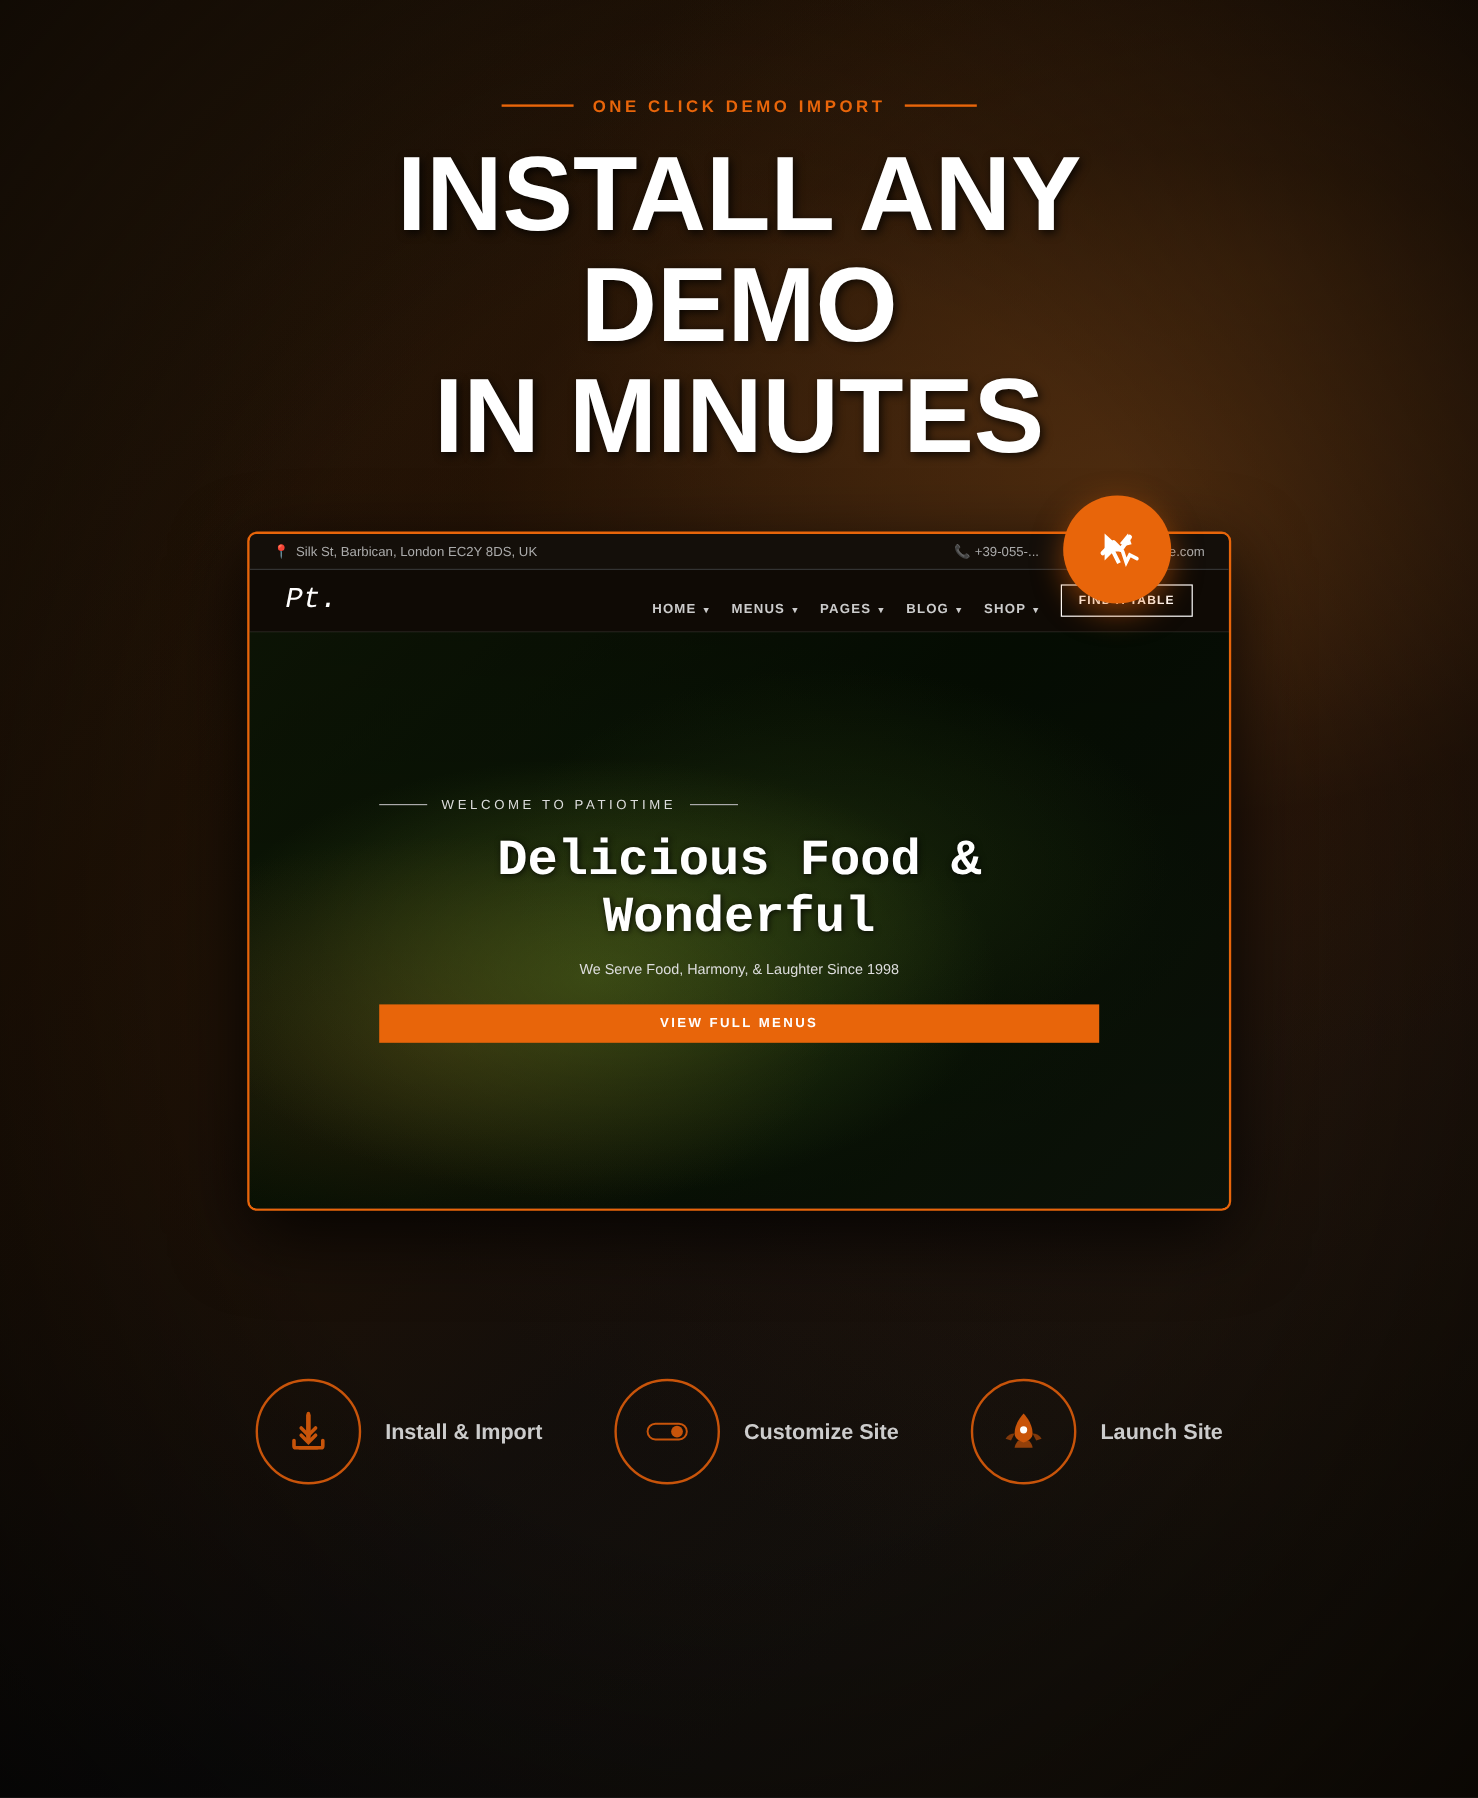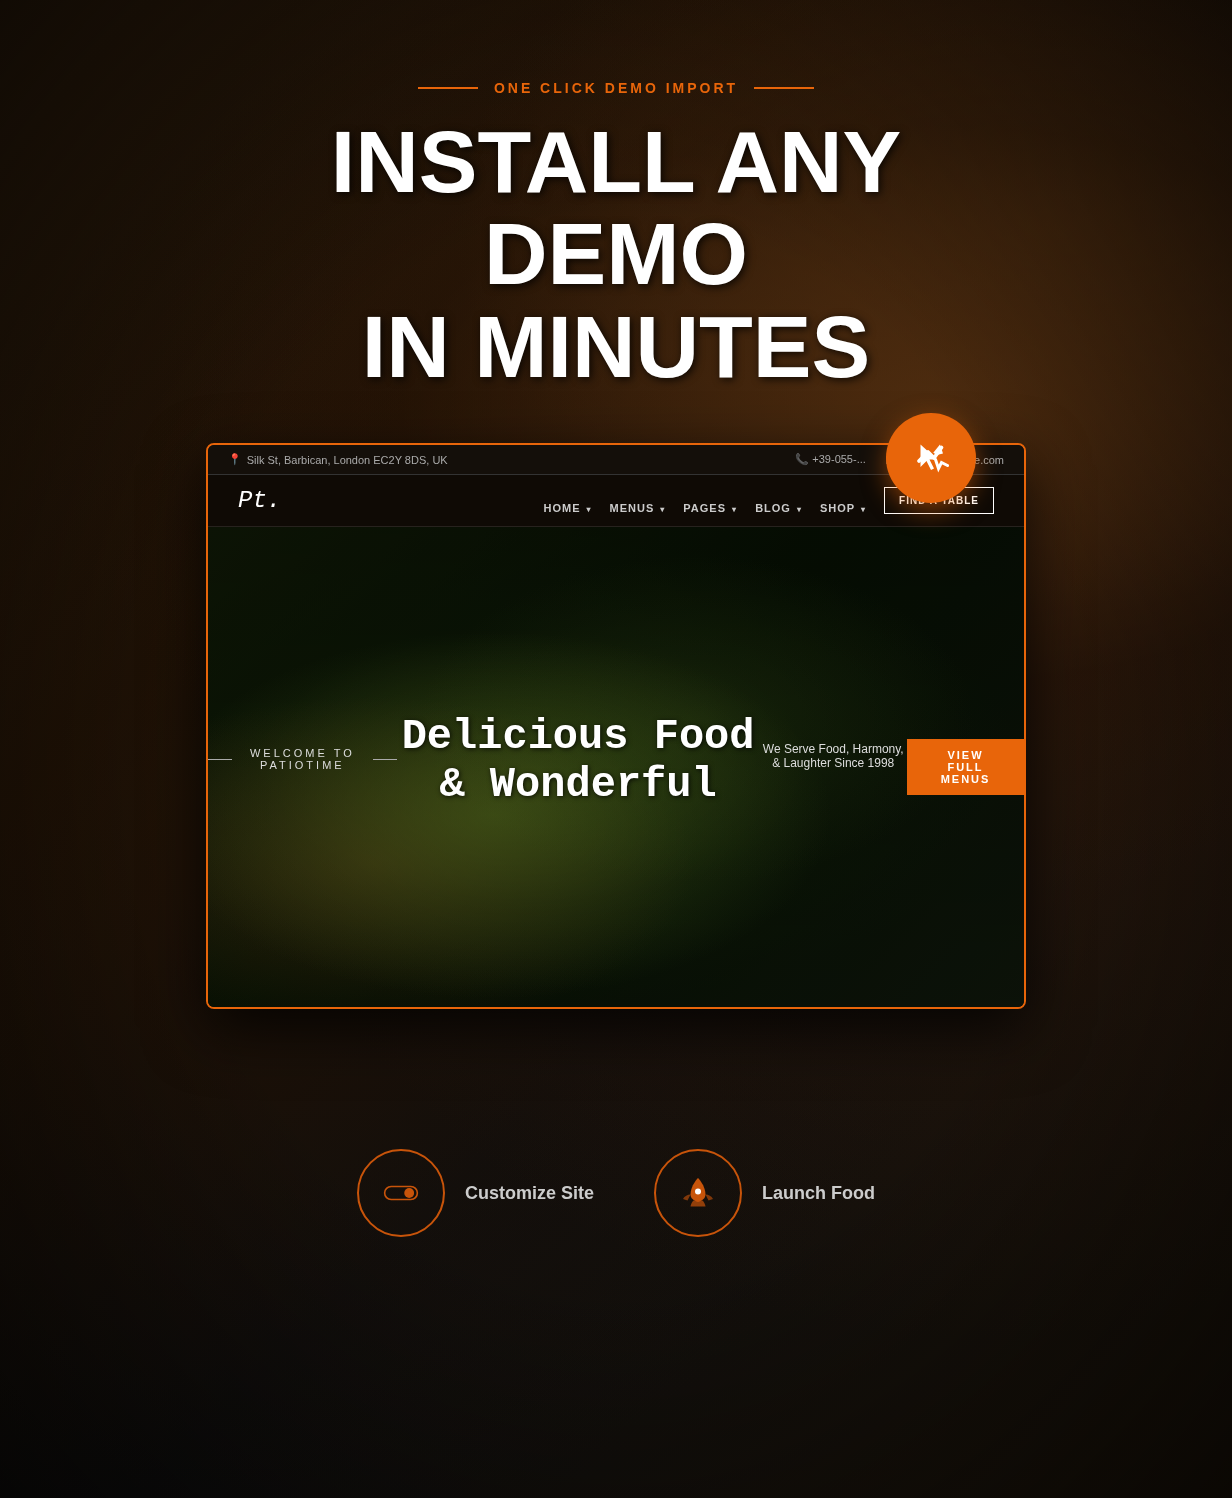"WELCOME TO PATIOTIME" .hero-content { align-items: center -> none; flex-direction: row -> column }
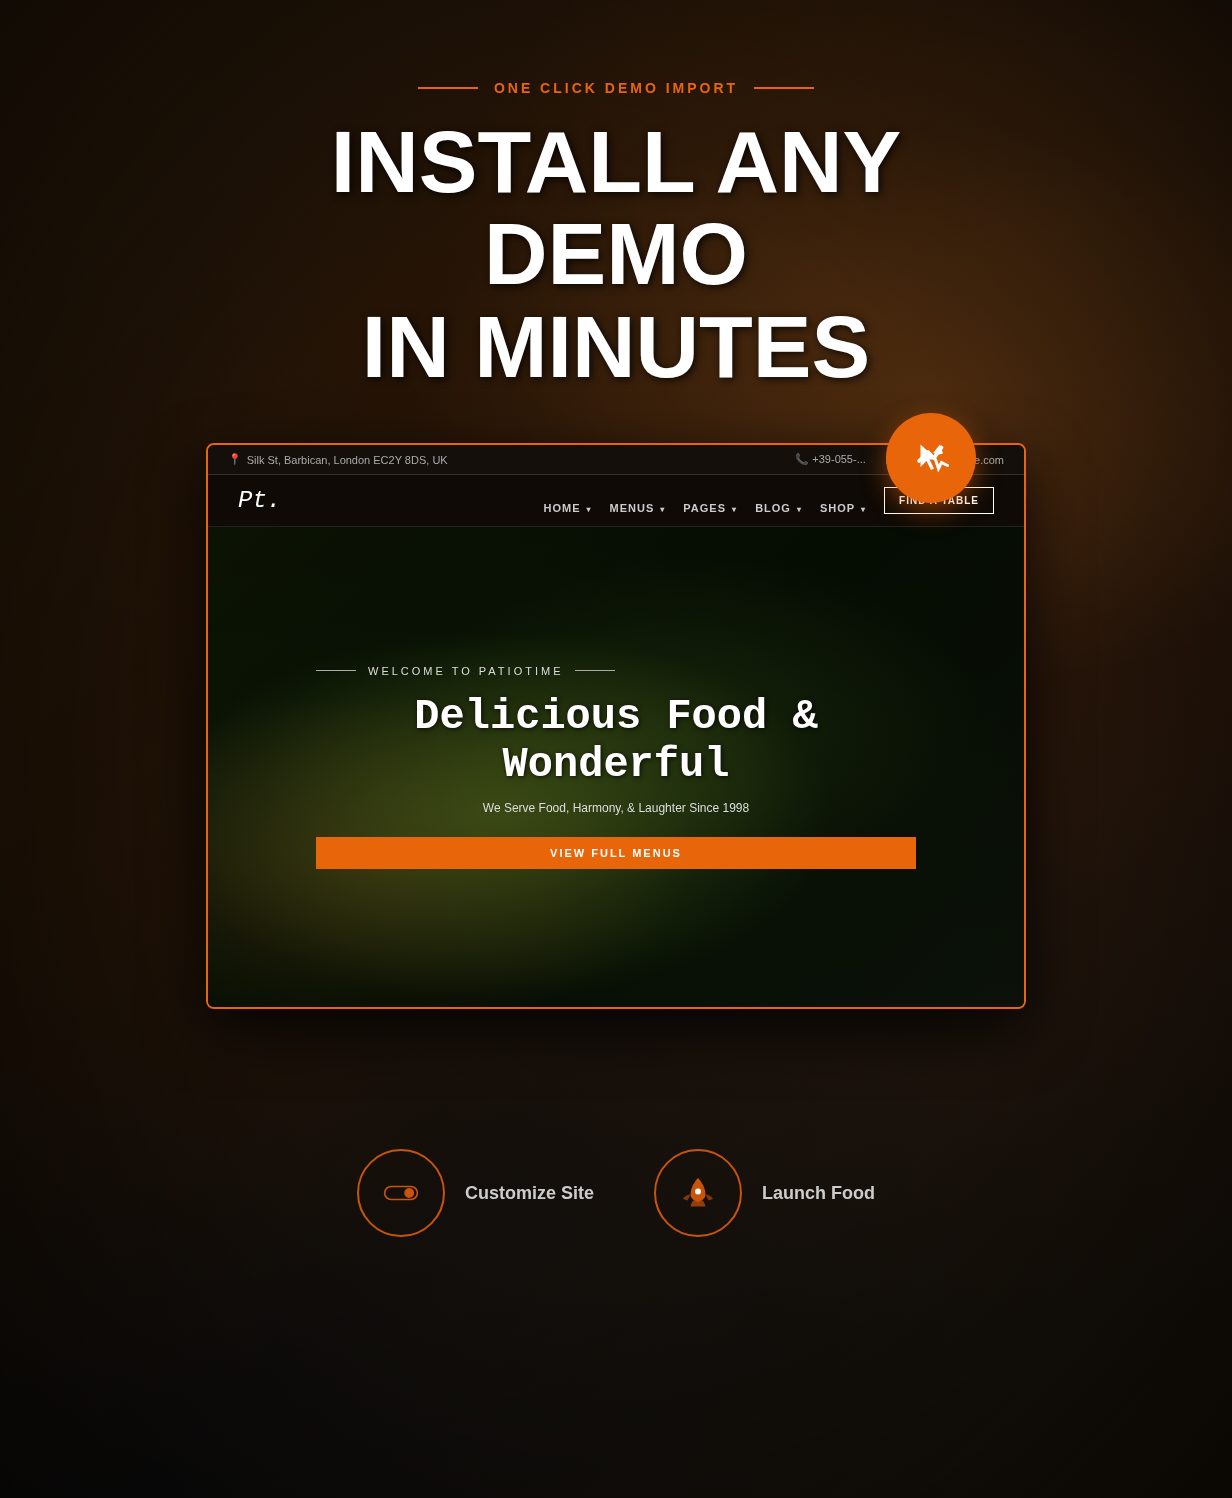"Install & Import" div.feature-item { html: none -> <div> <div> <svg> <path></path> <rect></rect> <path></path> <line></line> </svg> </div> <span>Install &amp; Import</span> </div> }
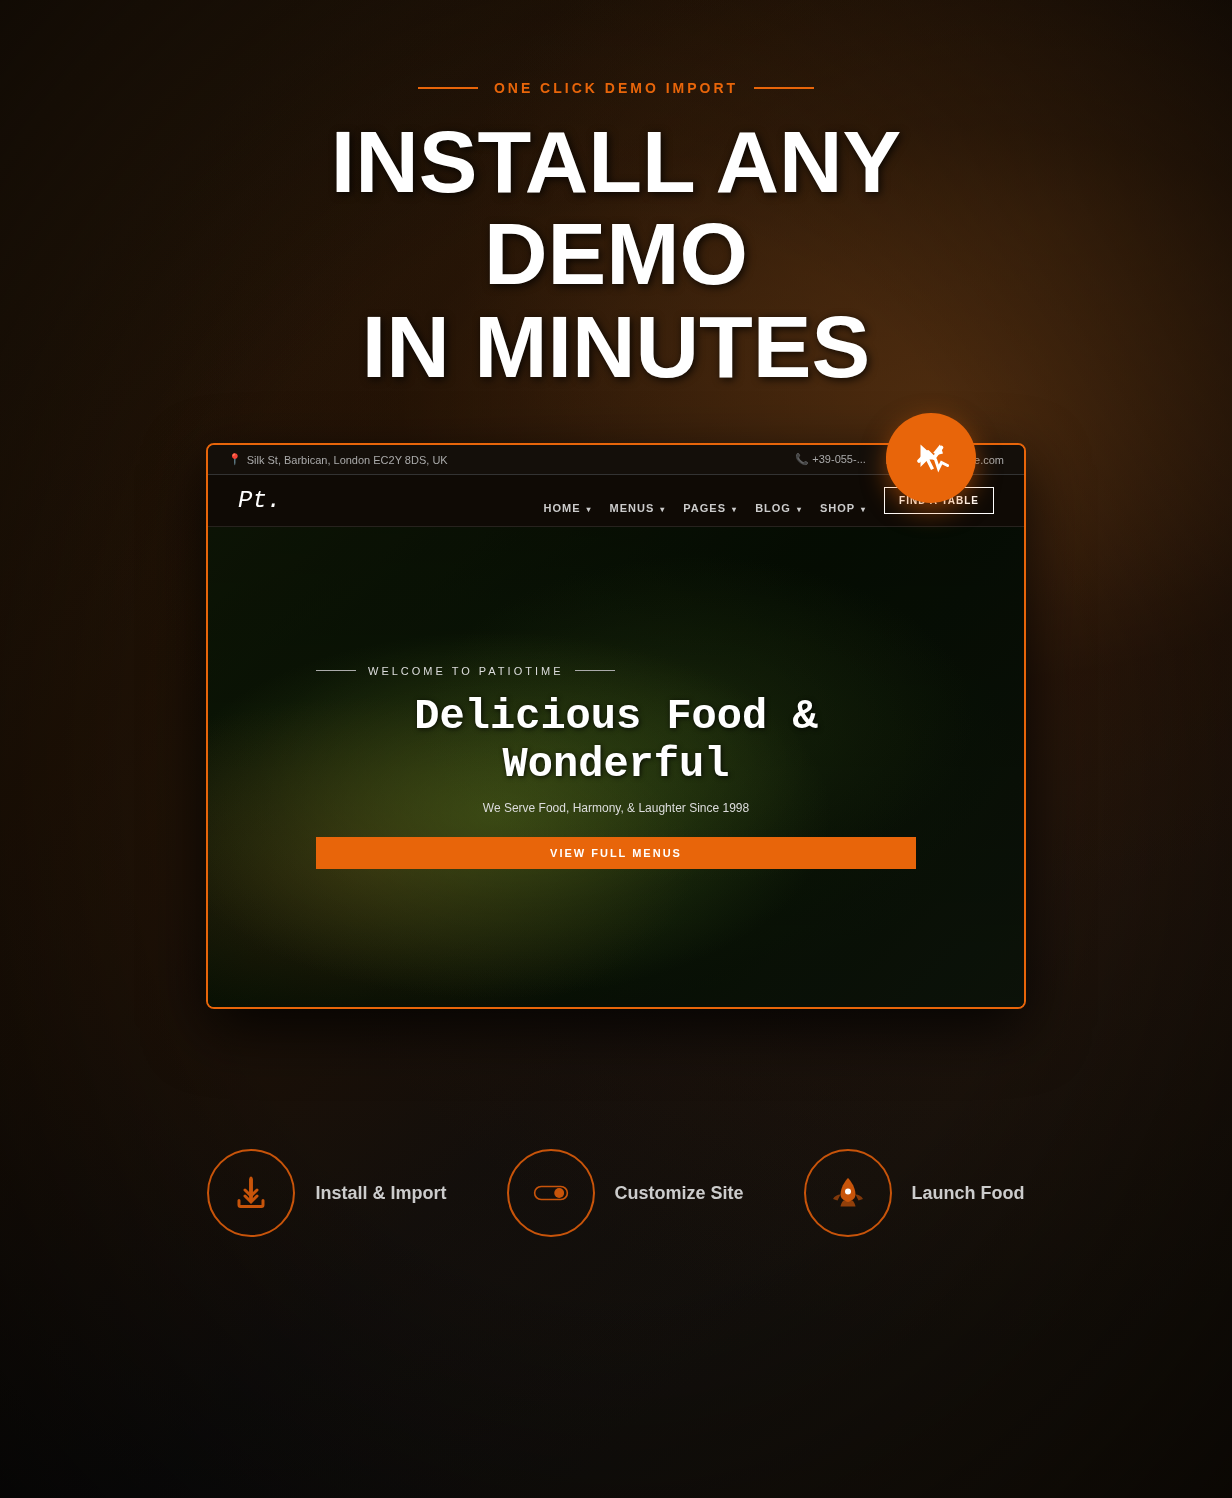"Launch Food" span.feature-label { text: Food -> Site }
